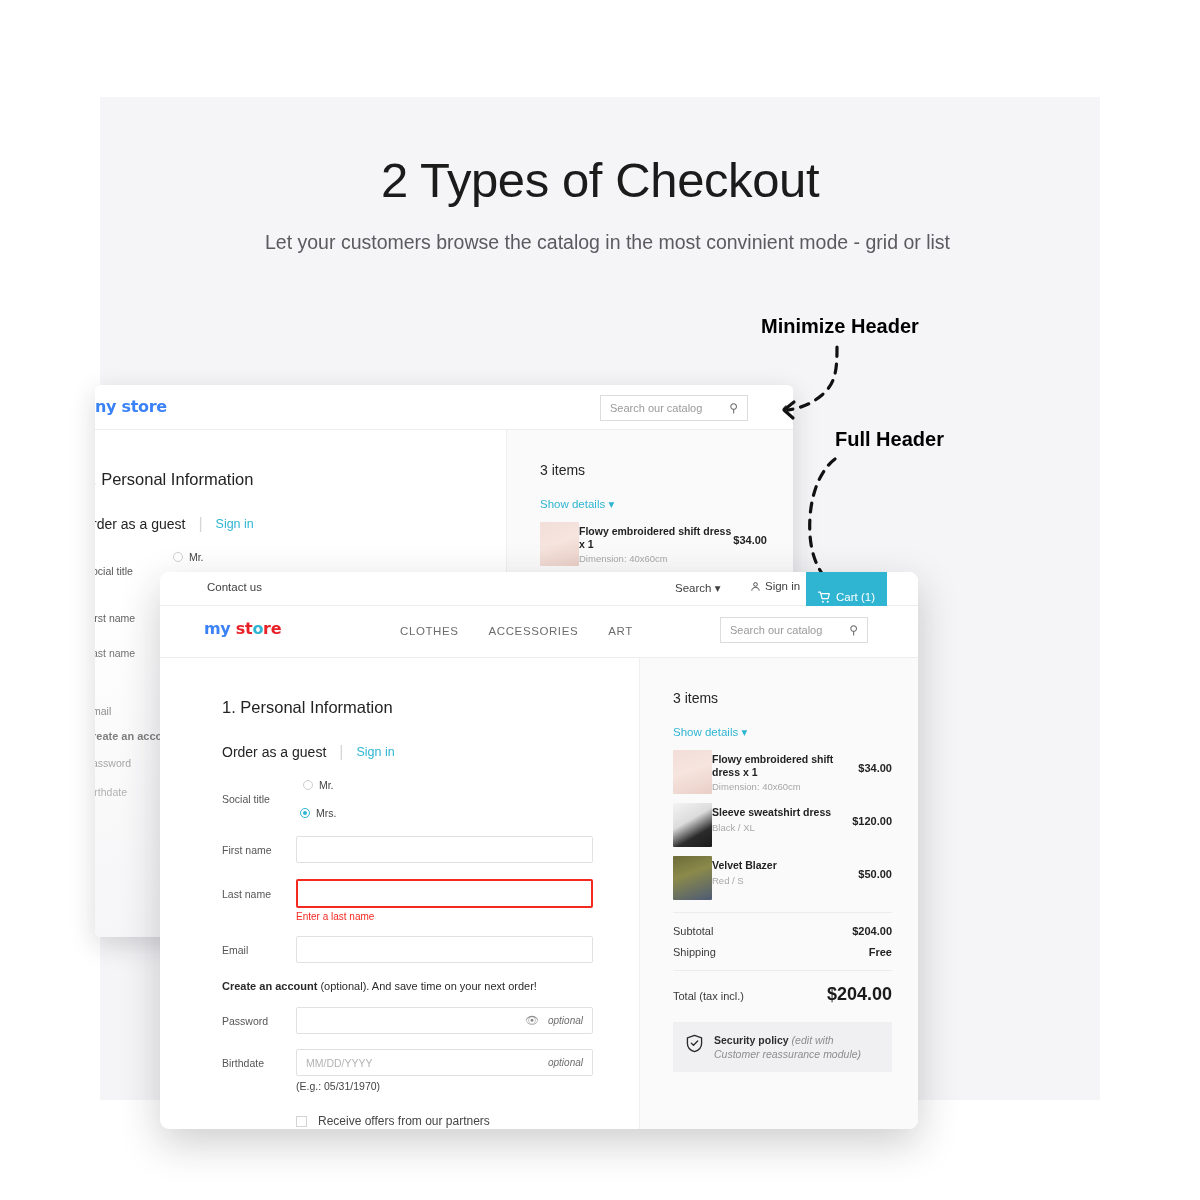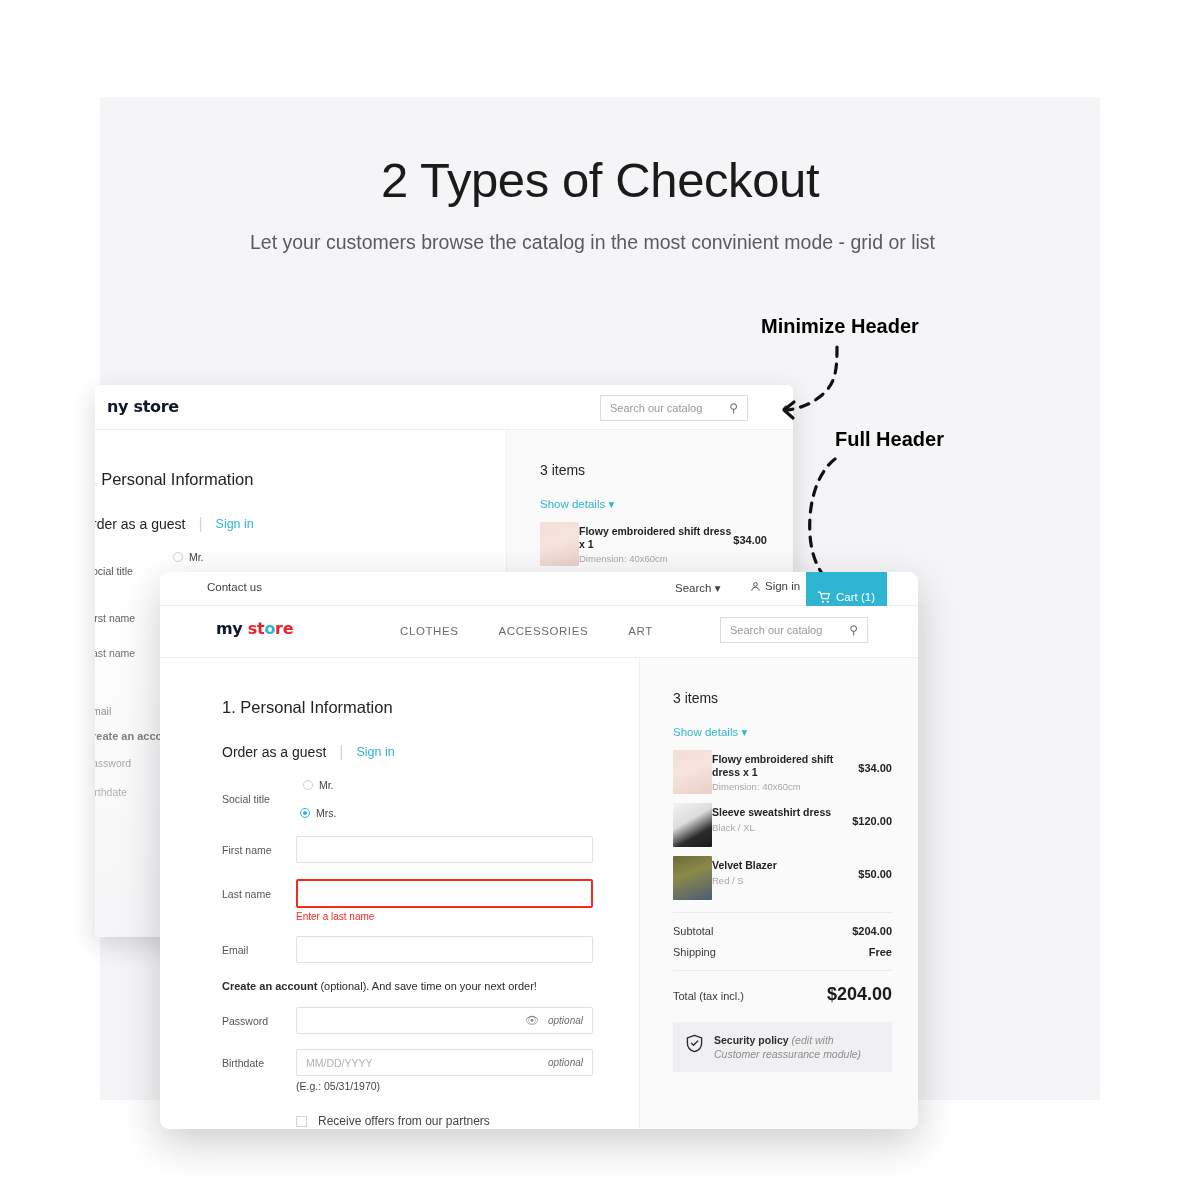"Let your customers browse the" .subhead { text-align: left -> right }
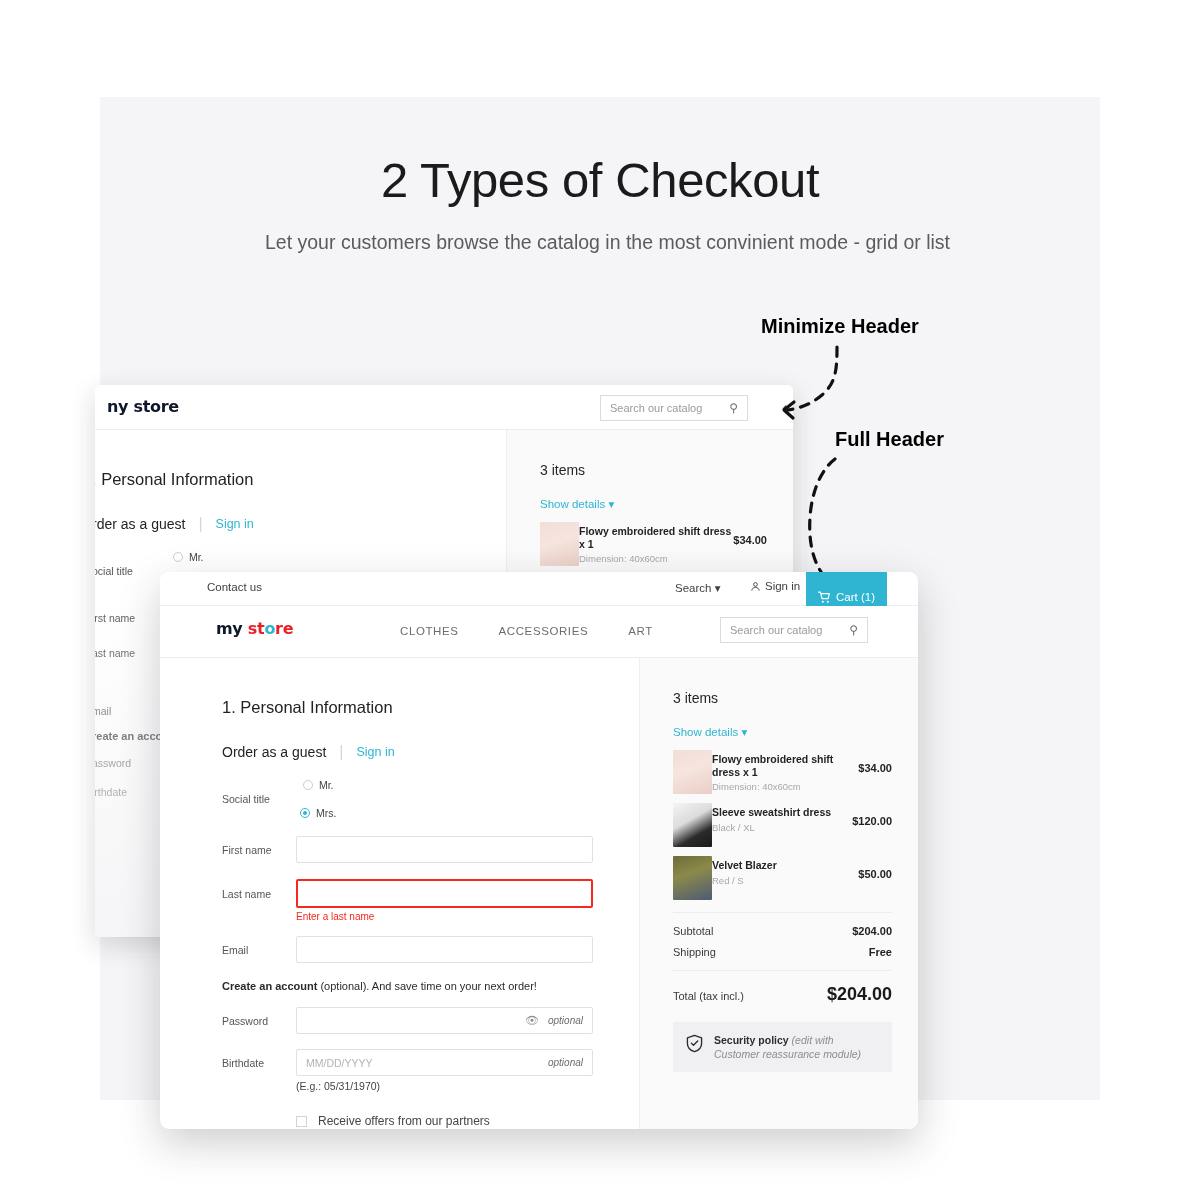"my" .logo .a { color: #0f172a -> #3b82f6; margin-left: 12px -> none }
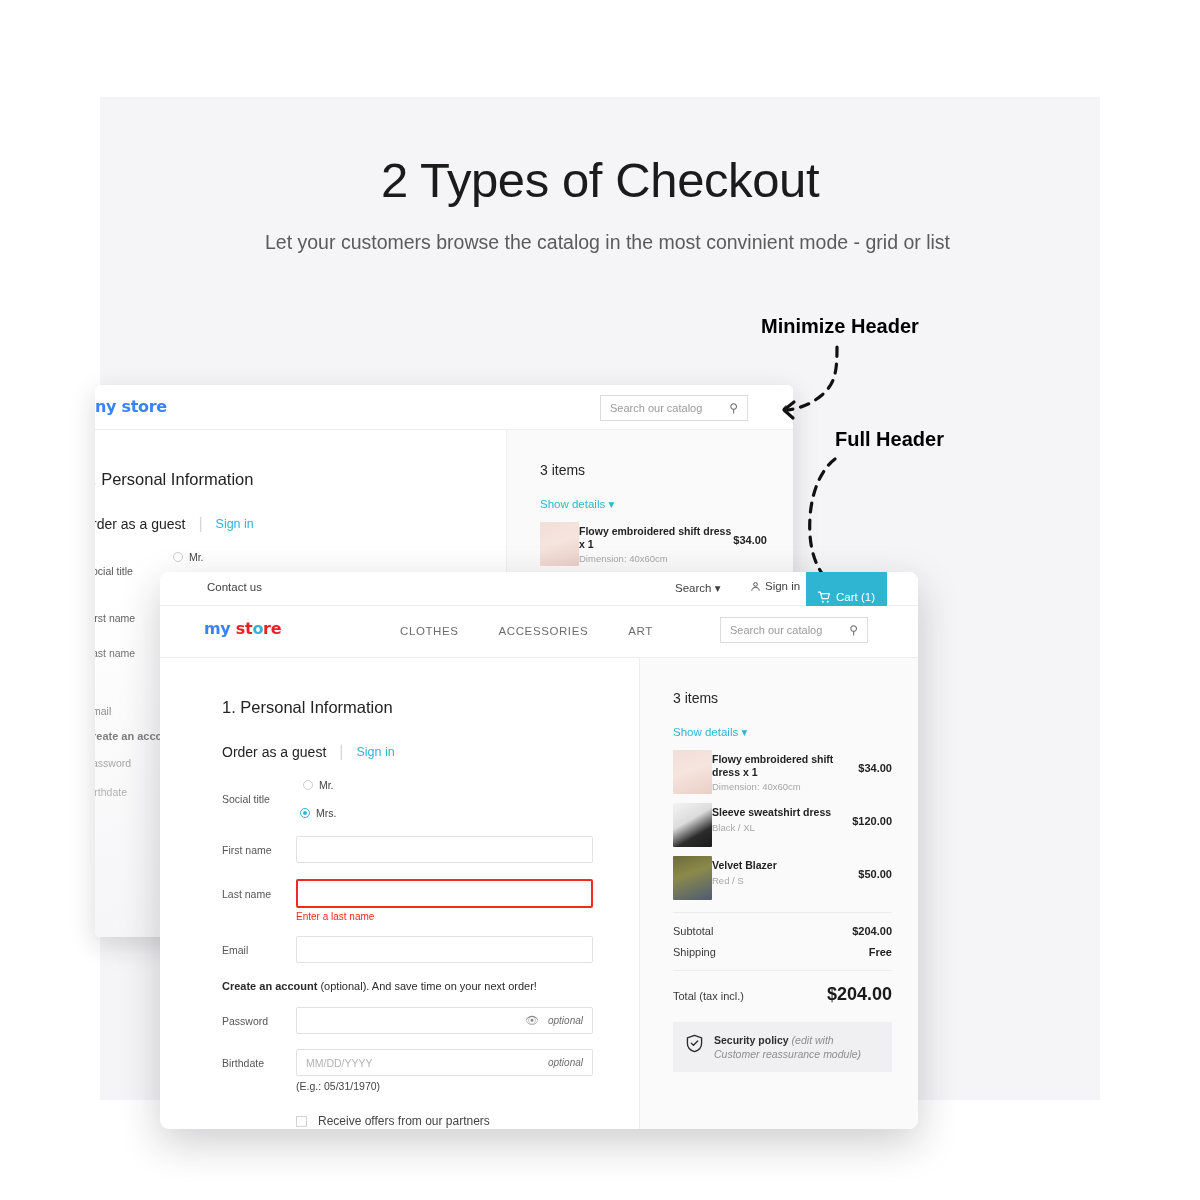"CLOTHES" .nav { gap: 40px -> 30px }
